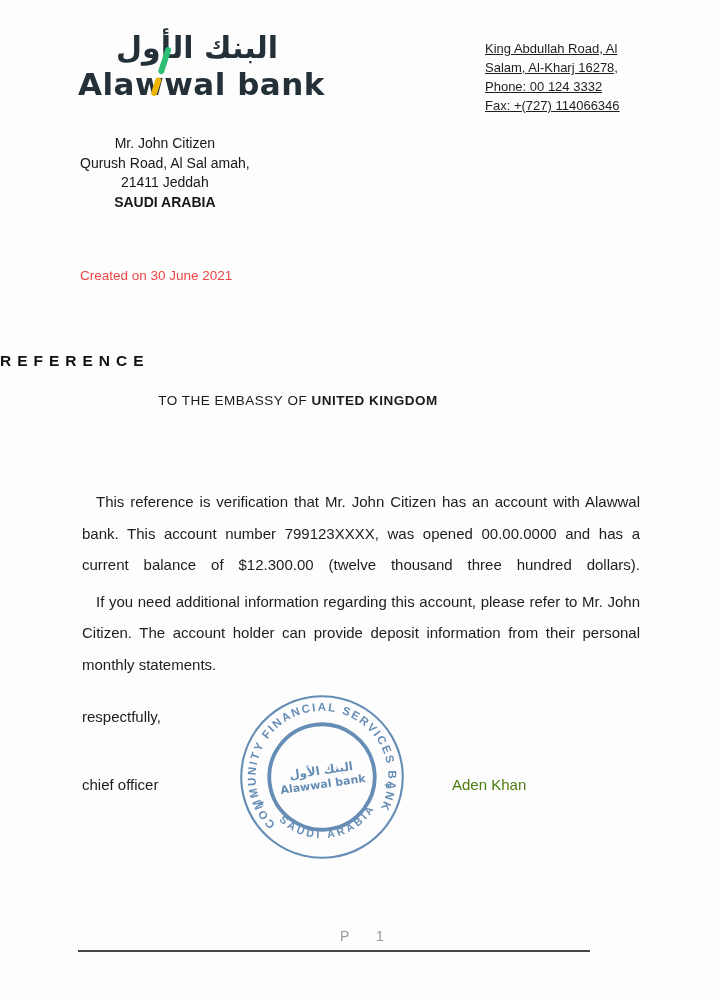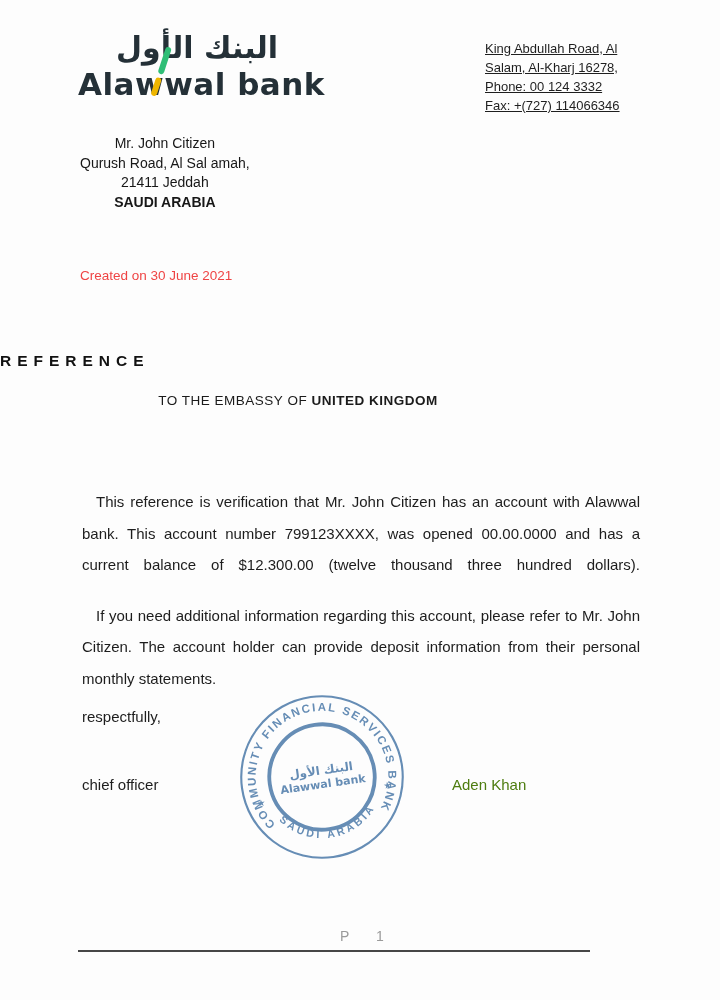"If you need additional information" .body-text p + p { margin-top: 19px -> 5px }
